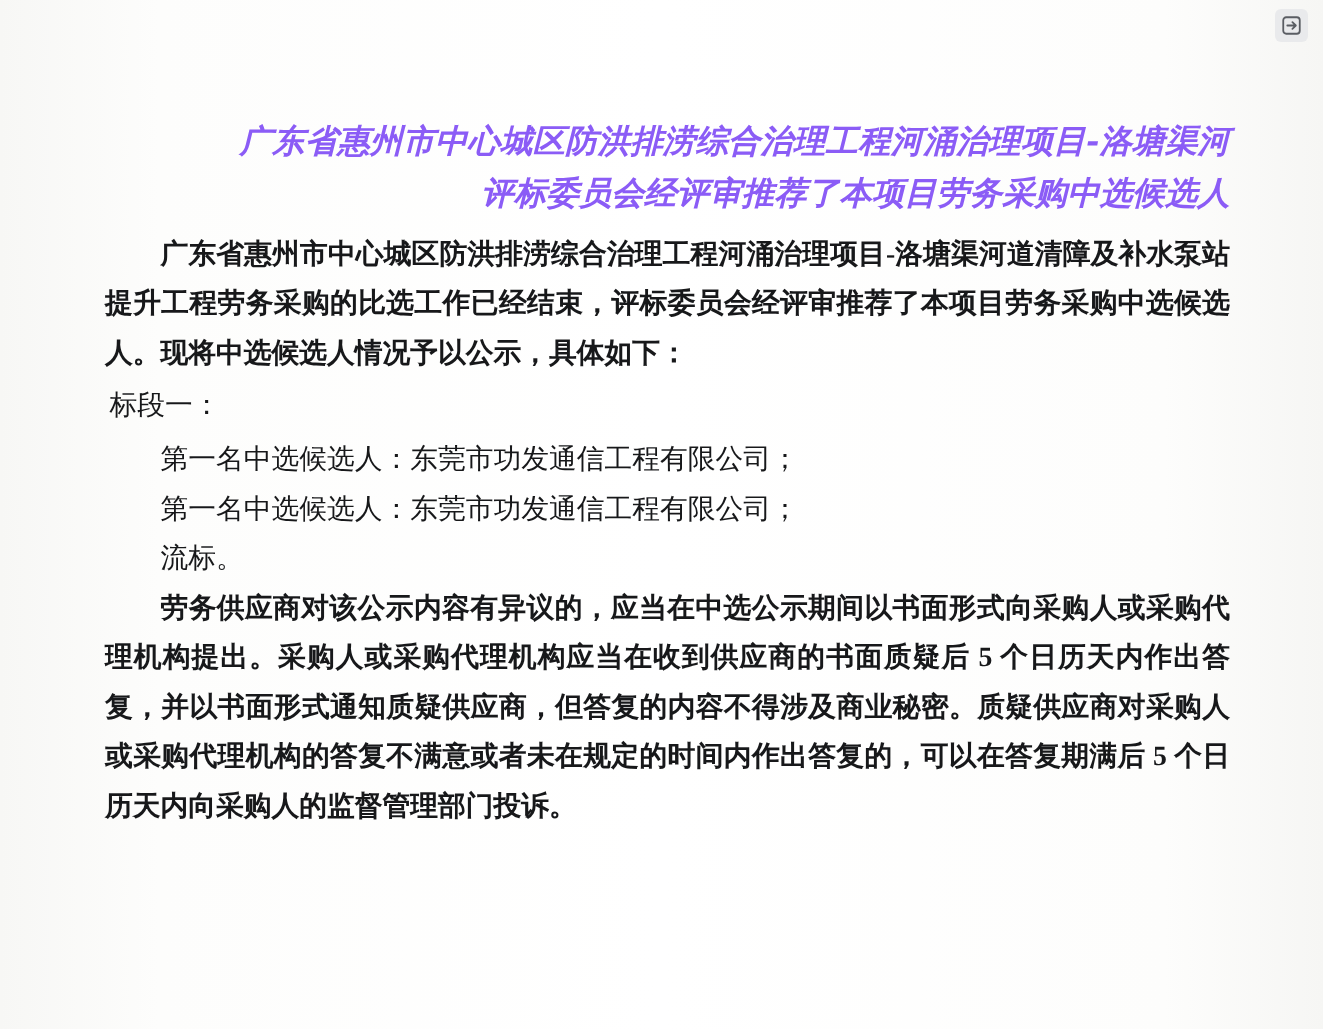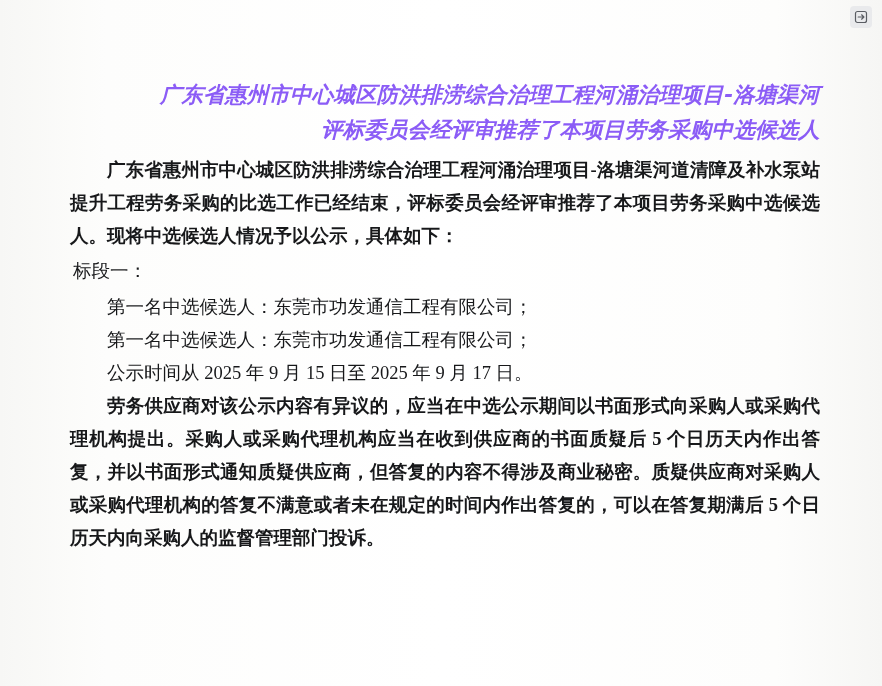"流标。" p.indent1 { html: none -> <p>流标。</p> }
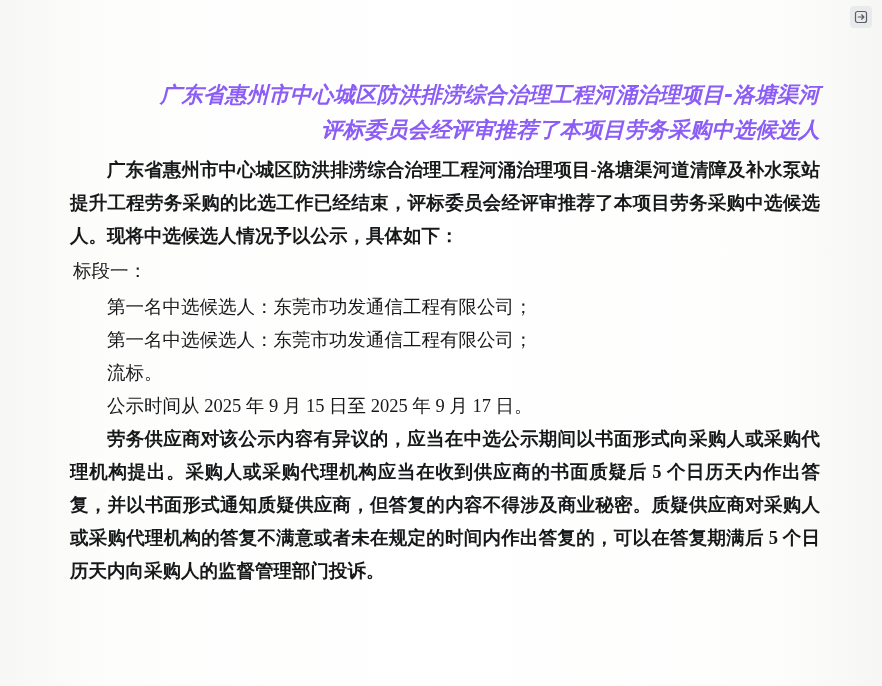"公示时间从 2025 年 9 月" p.indent1 { html: <p>公示时间从 2025 年 9 月 15 日至 2025 年 9 月 17 日。</p> -> none }
